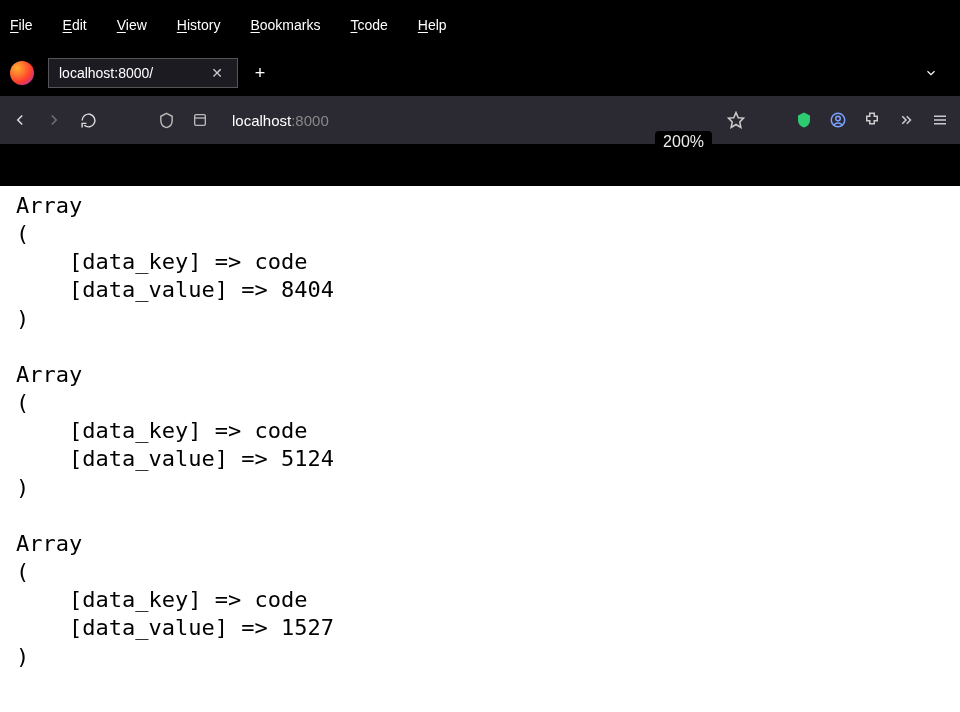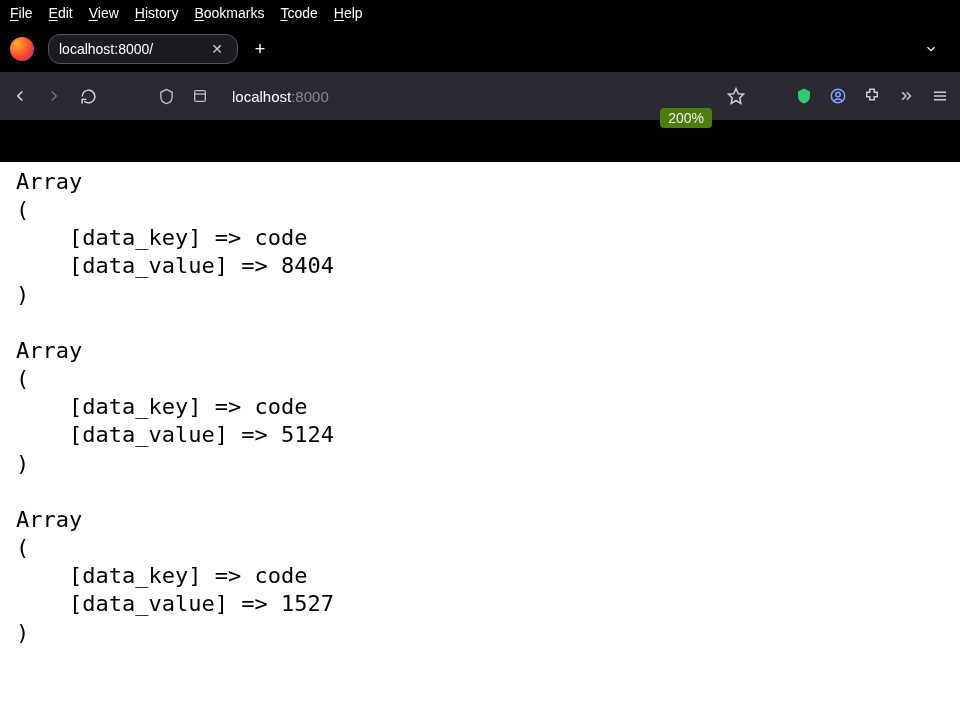"File" .menubar { gap: 16px -> 30px; padding: 5px 10px -> 17px 10px }
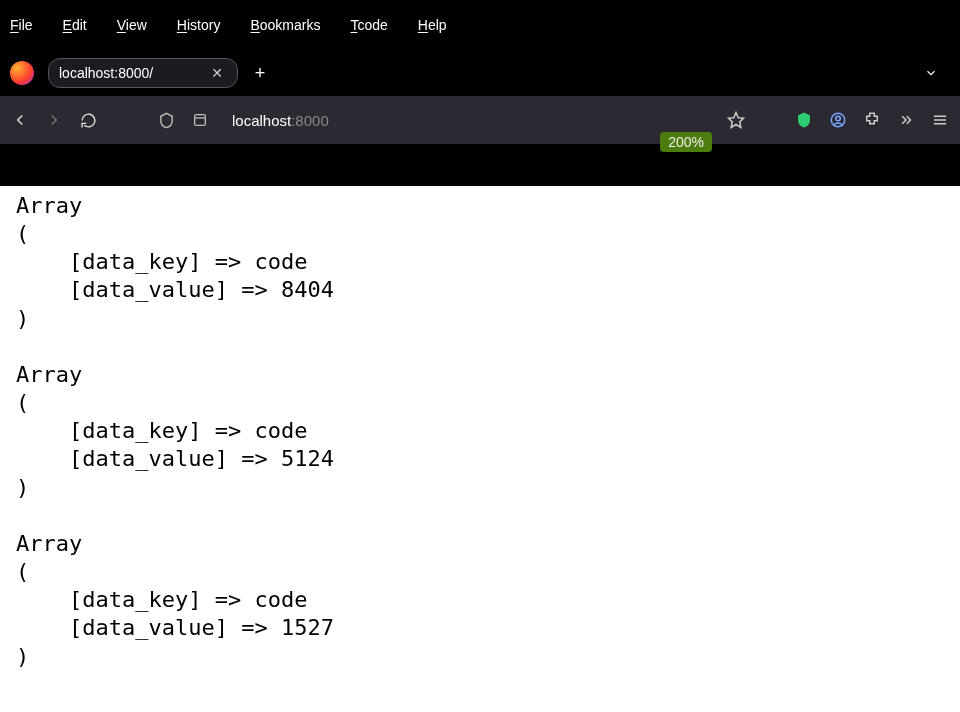"localhost:8000/" .tab { border-radius: 12px -> 0 }
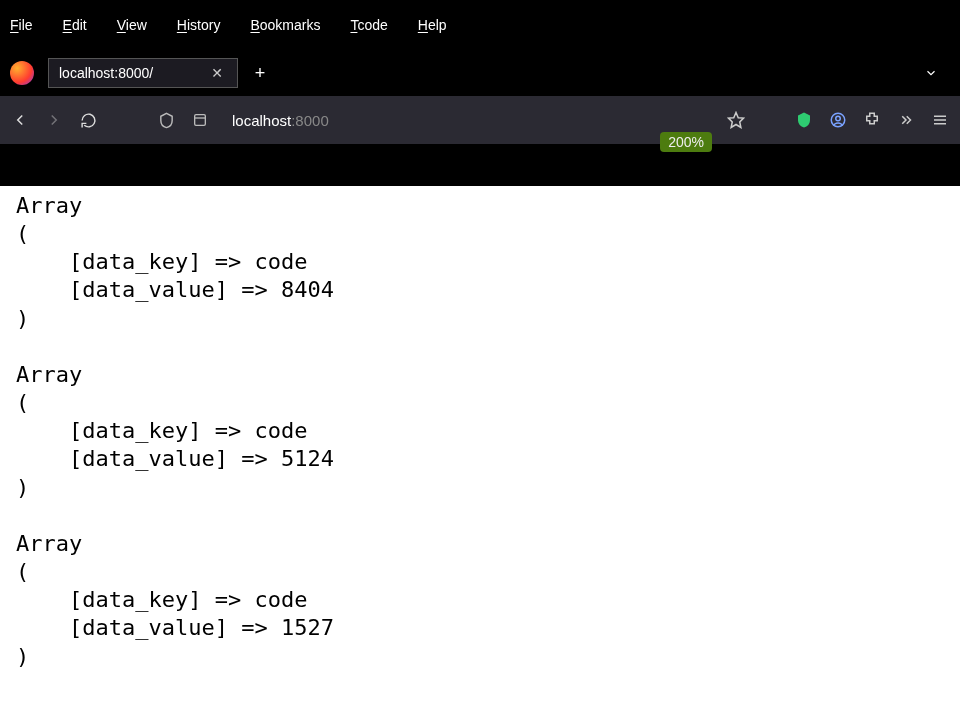"200%" .zoom-badge { background: #4d7c0f -> #000000; font-size: 14px -> 16px }
